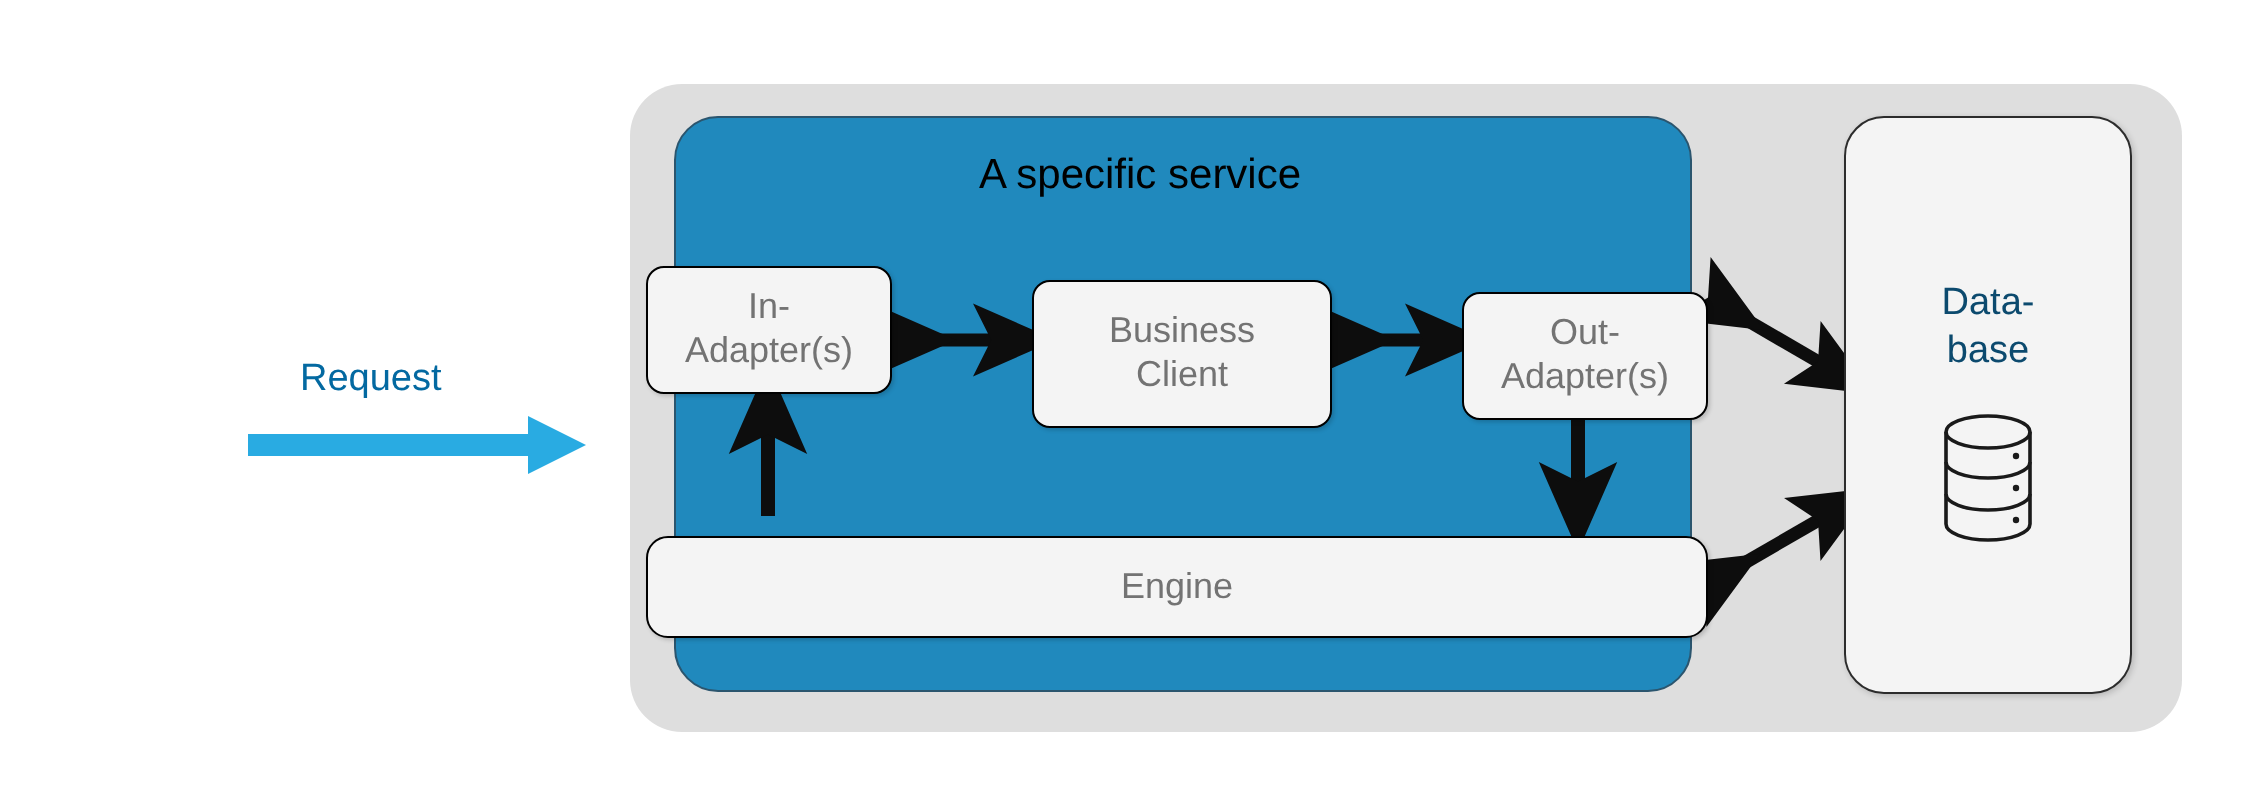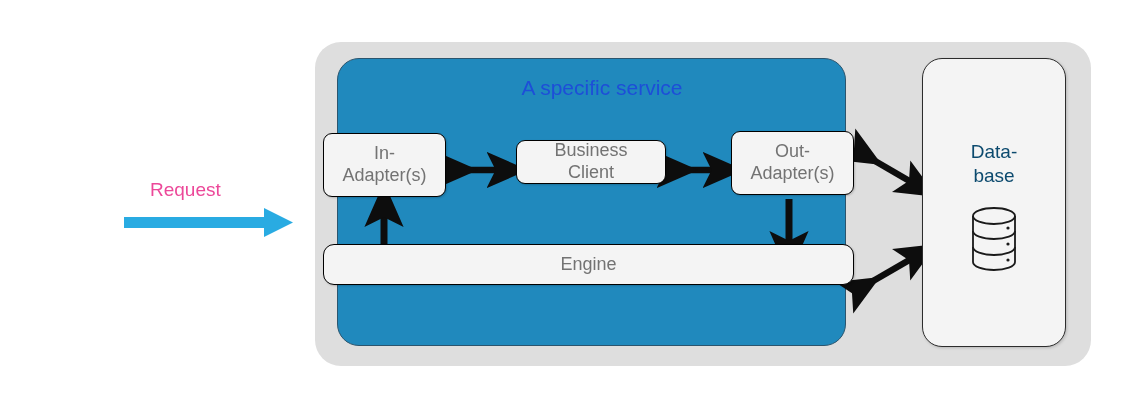"A specific service" #service-title { color: #1d4ed8 -> #000000; padding-left: 32px -> none }
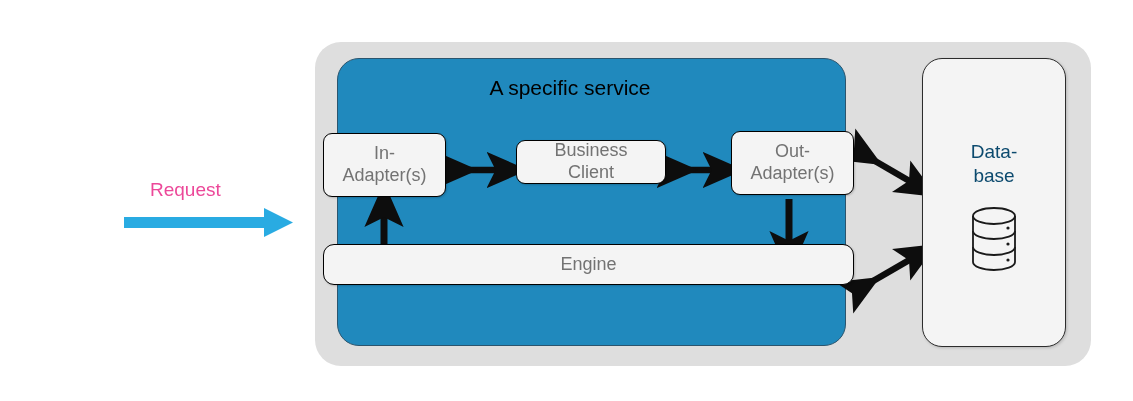"Business" #business-logic { height: 44px -> 74px }
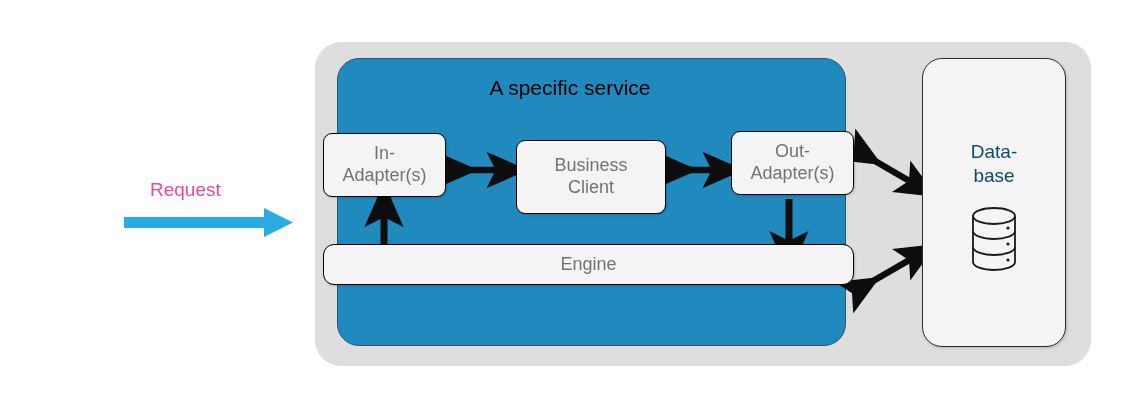"Out-" #out-adapter { top: 131px -> 146px }
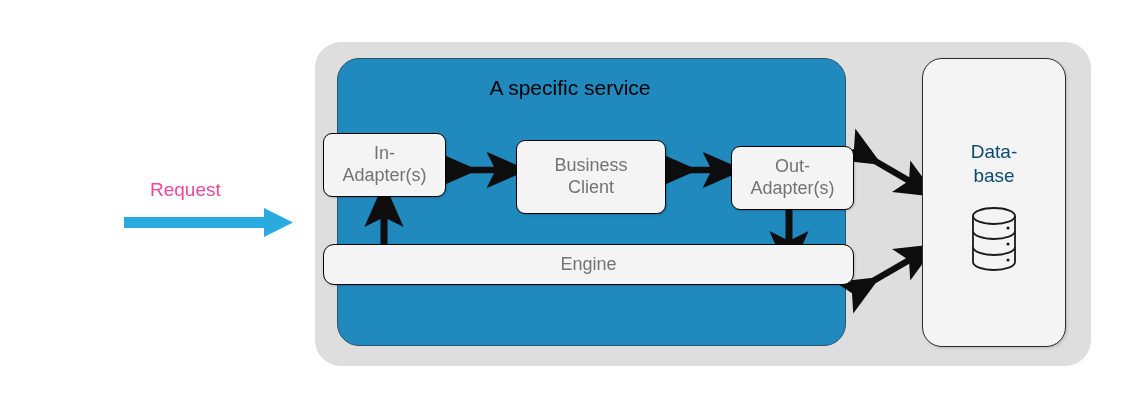"Request" #request-label { color: #ec4899 -> #0369a1 }
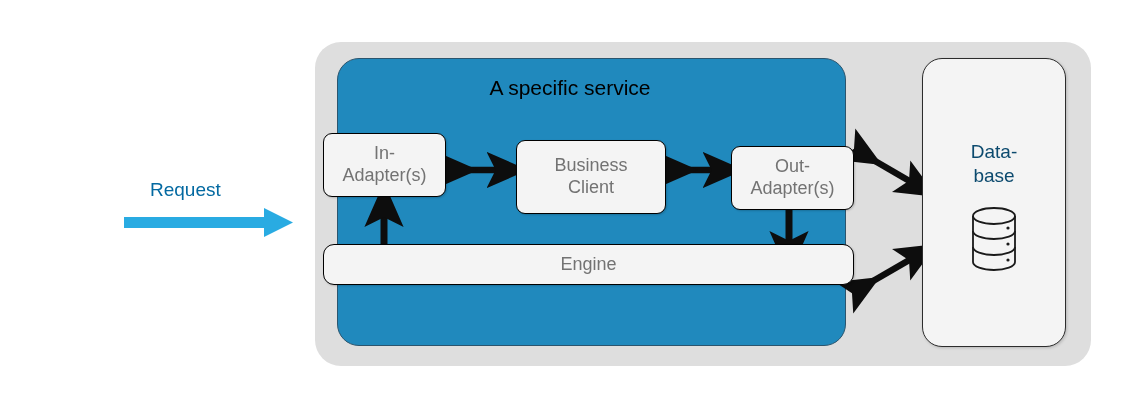"Engine" #engine { height: 41px -> 51px; top: 244px -> 268px }
